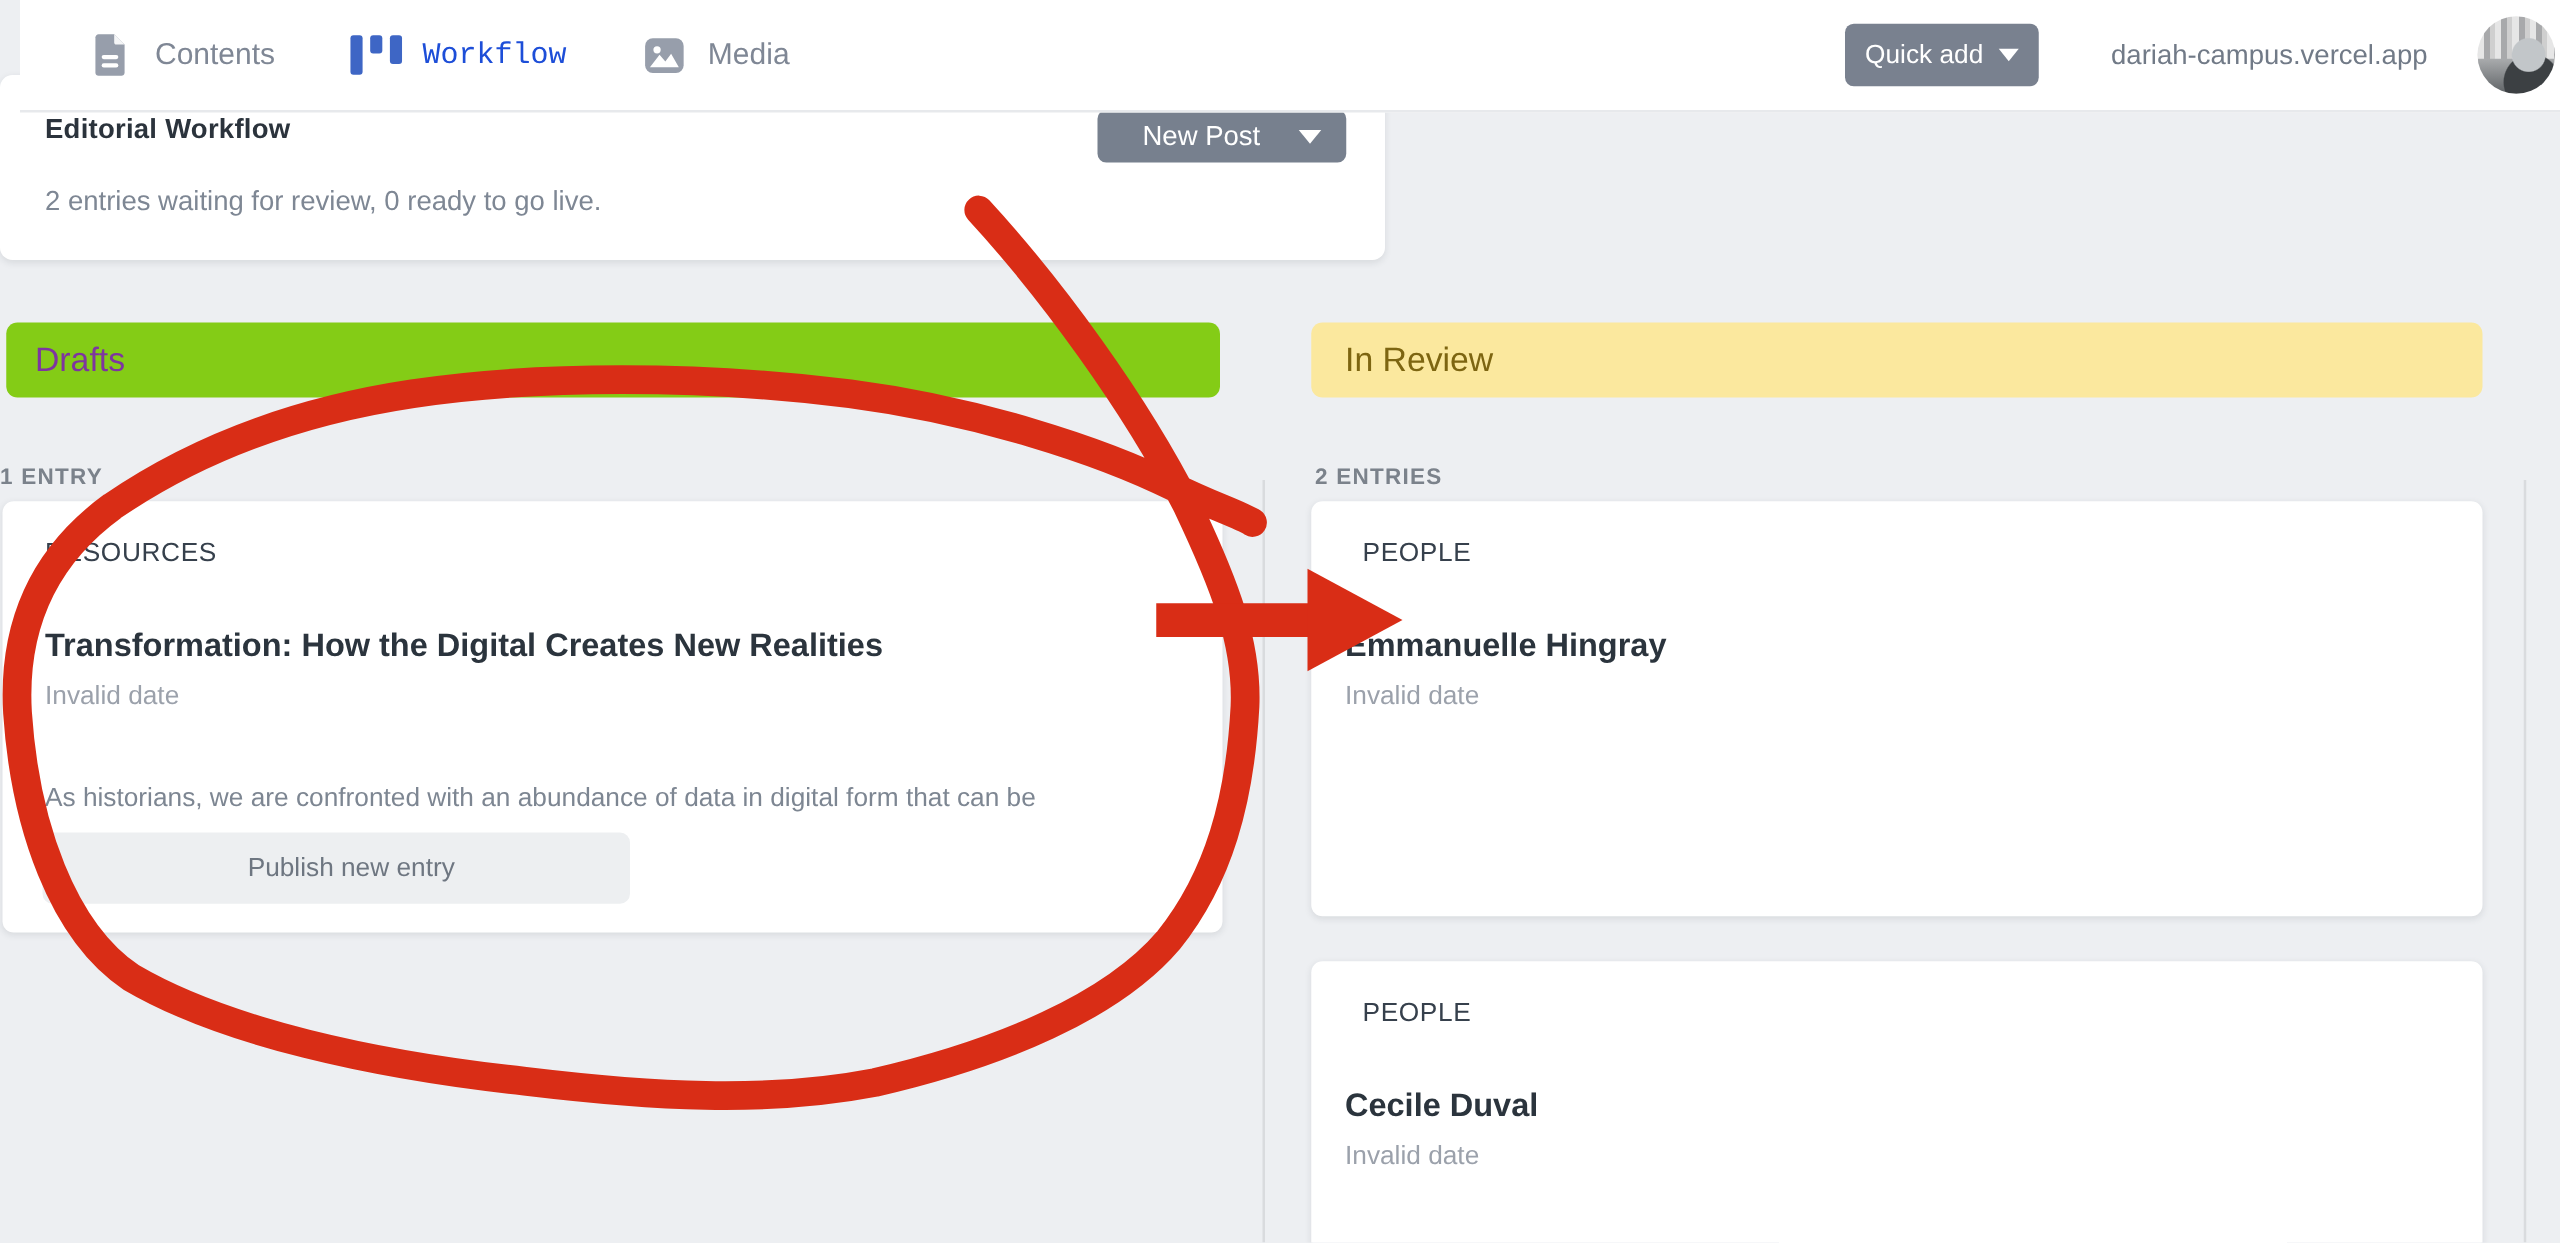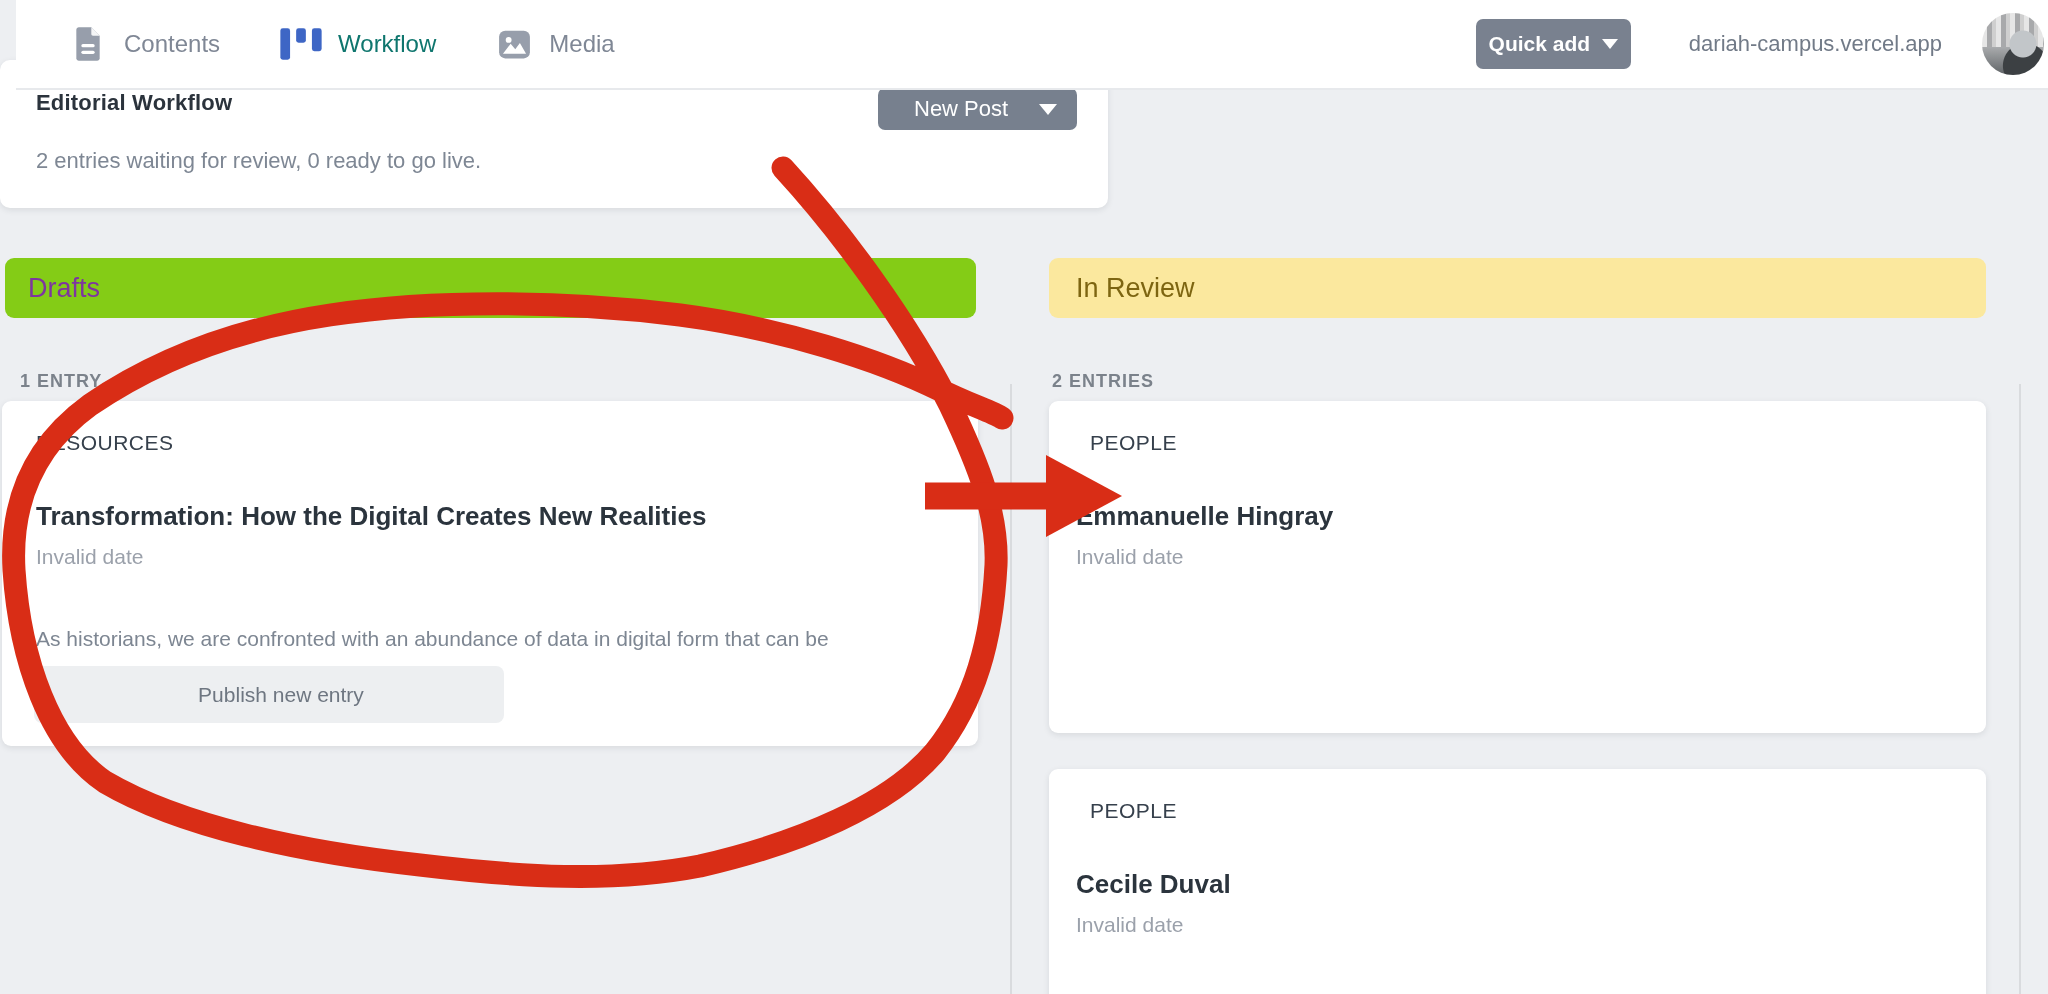"Workflow" .nav-item.active .label { color: #0f766e -> #1d4ed8; font-family: none -> Liberation Mono, monospace }
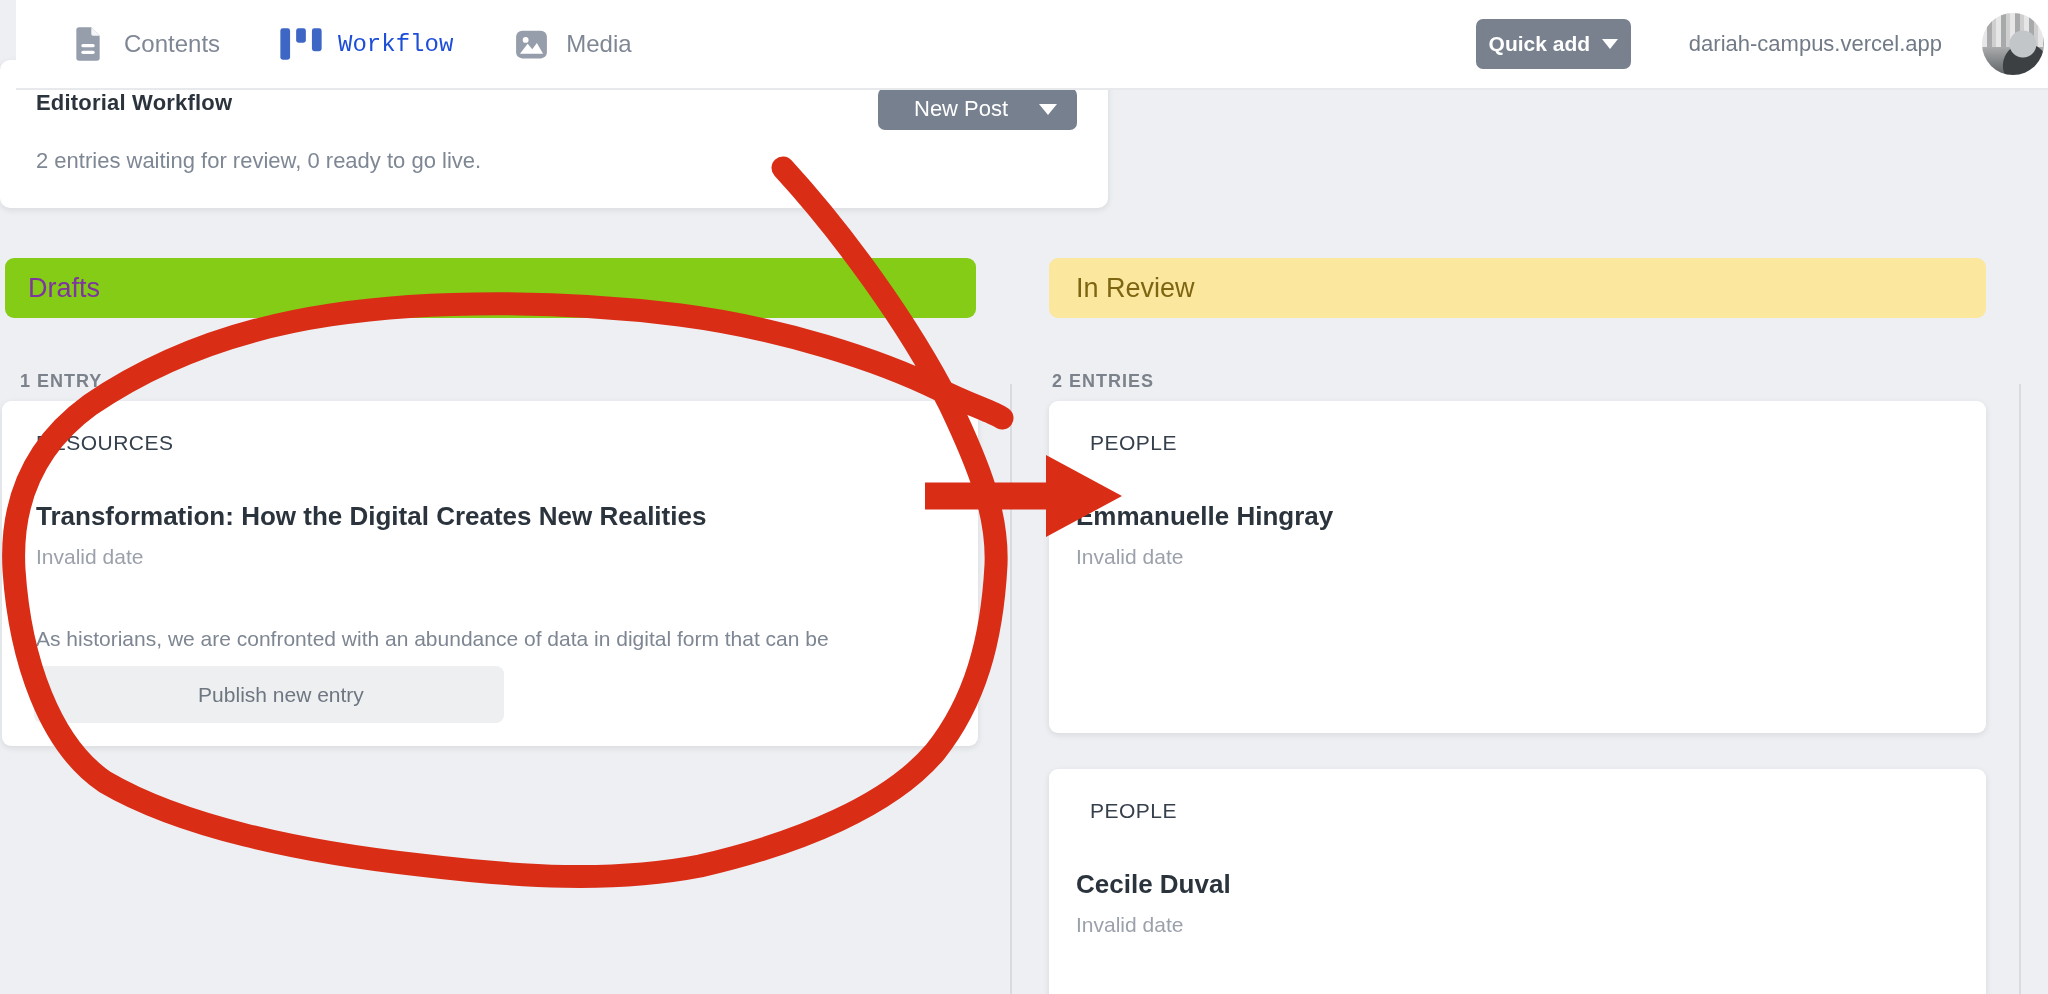"Quick add" .quick-add .label { font-weight: 700 -> 400 }
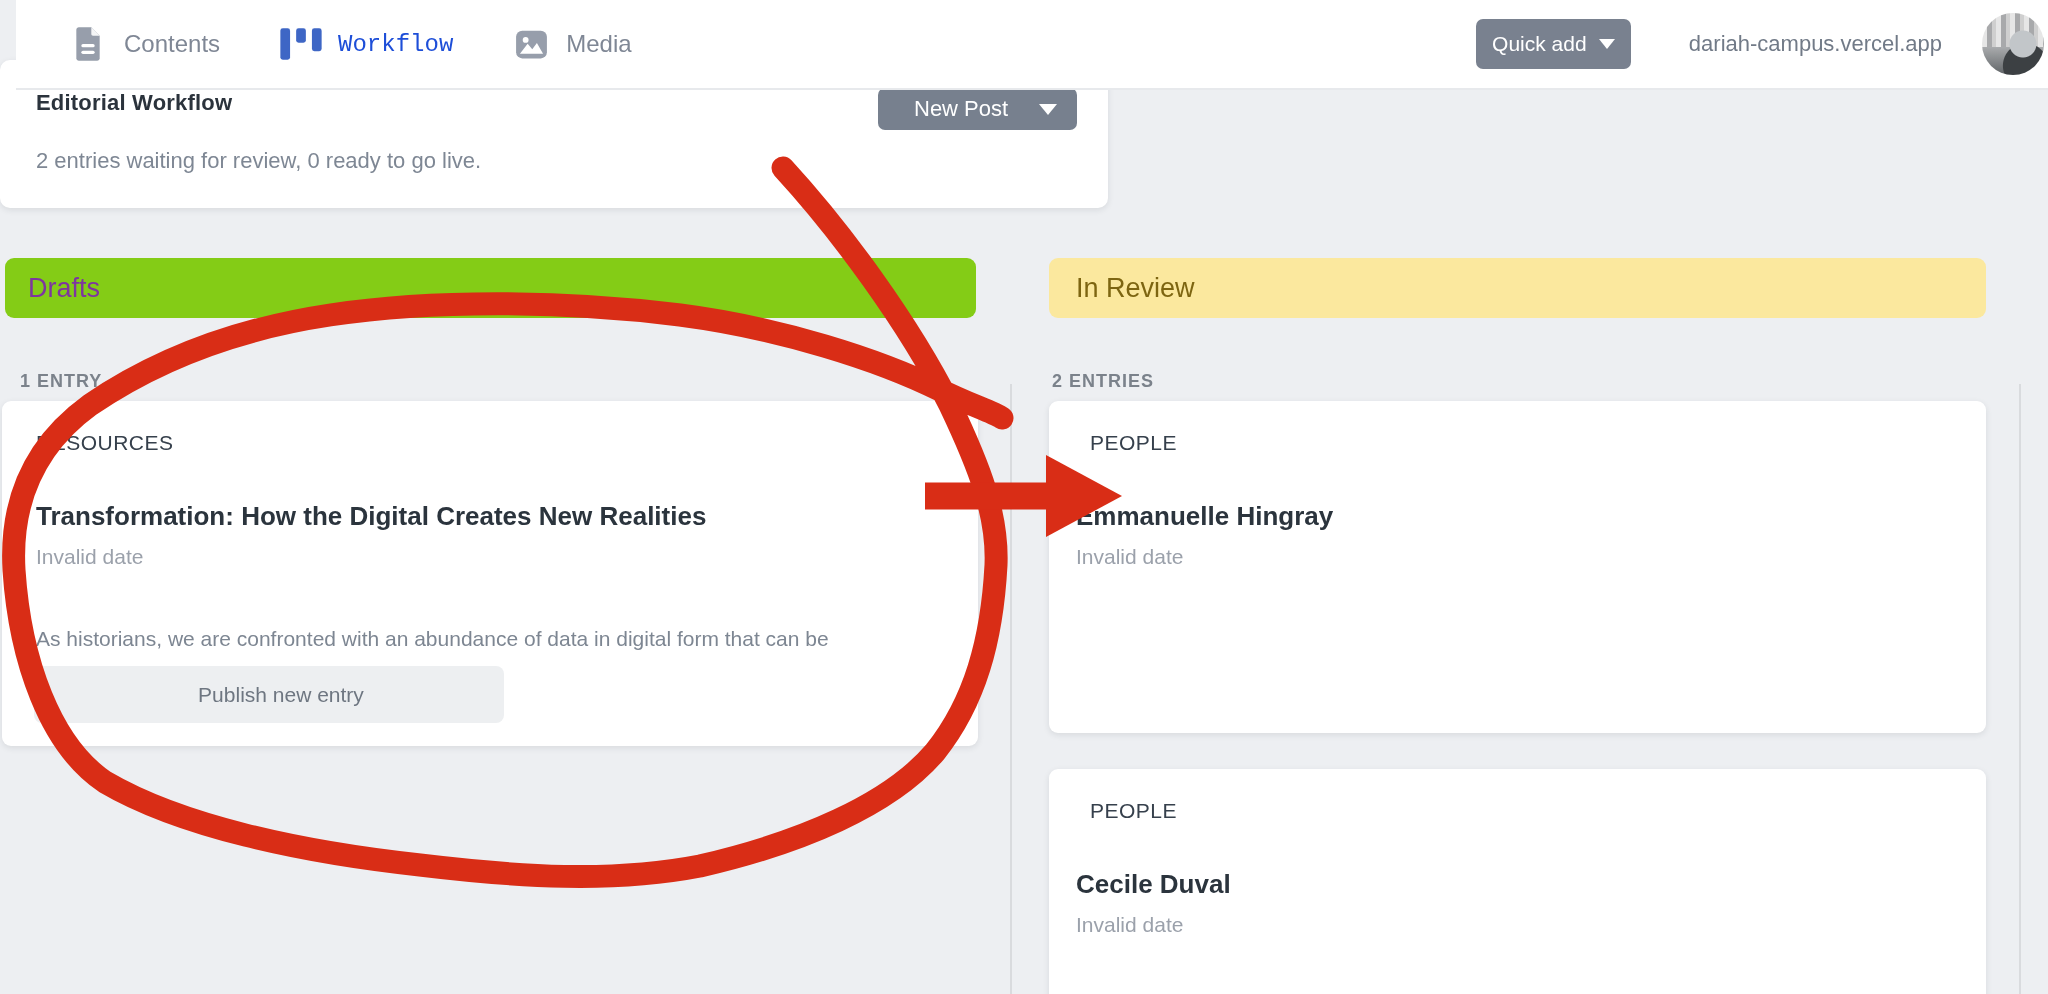"1 ENTRY" .count-drafts { left: 20px -> 0 }
